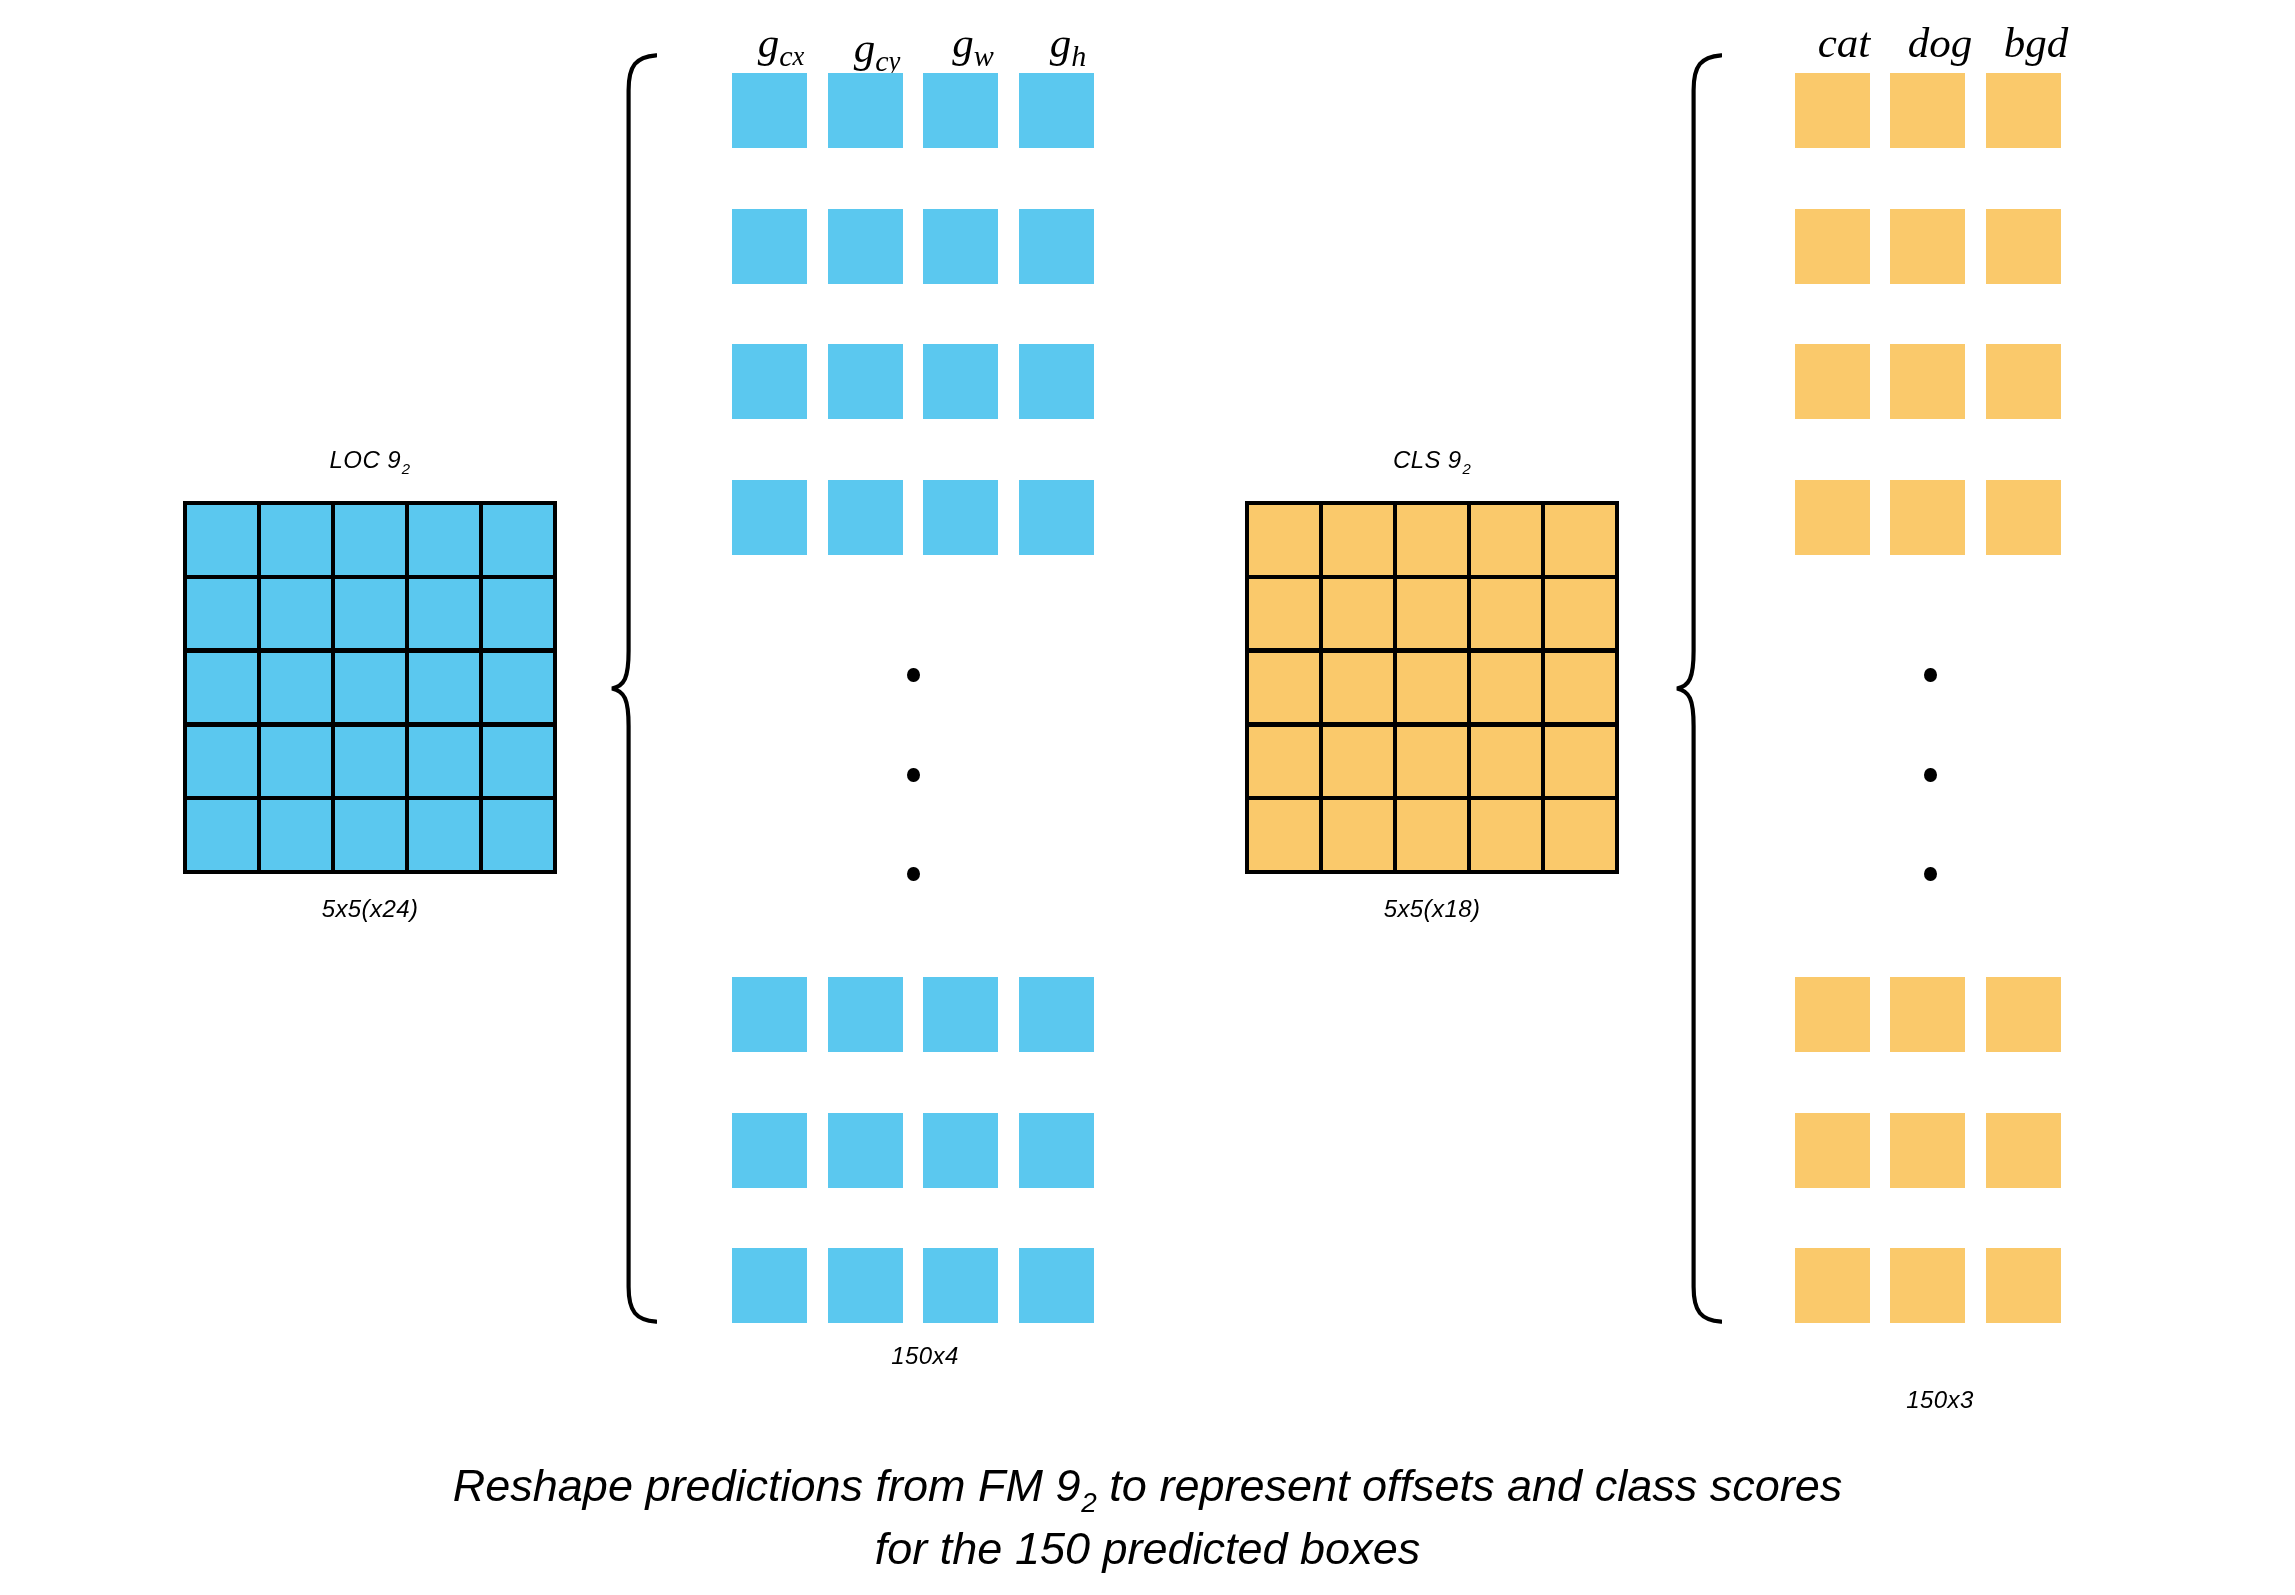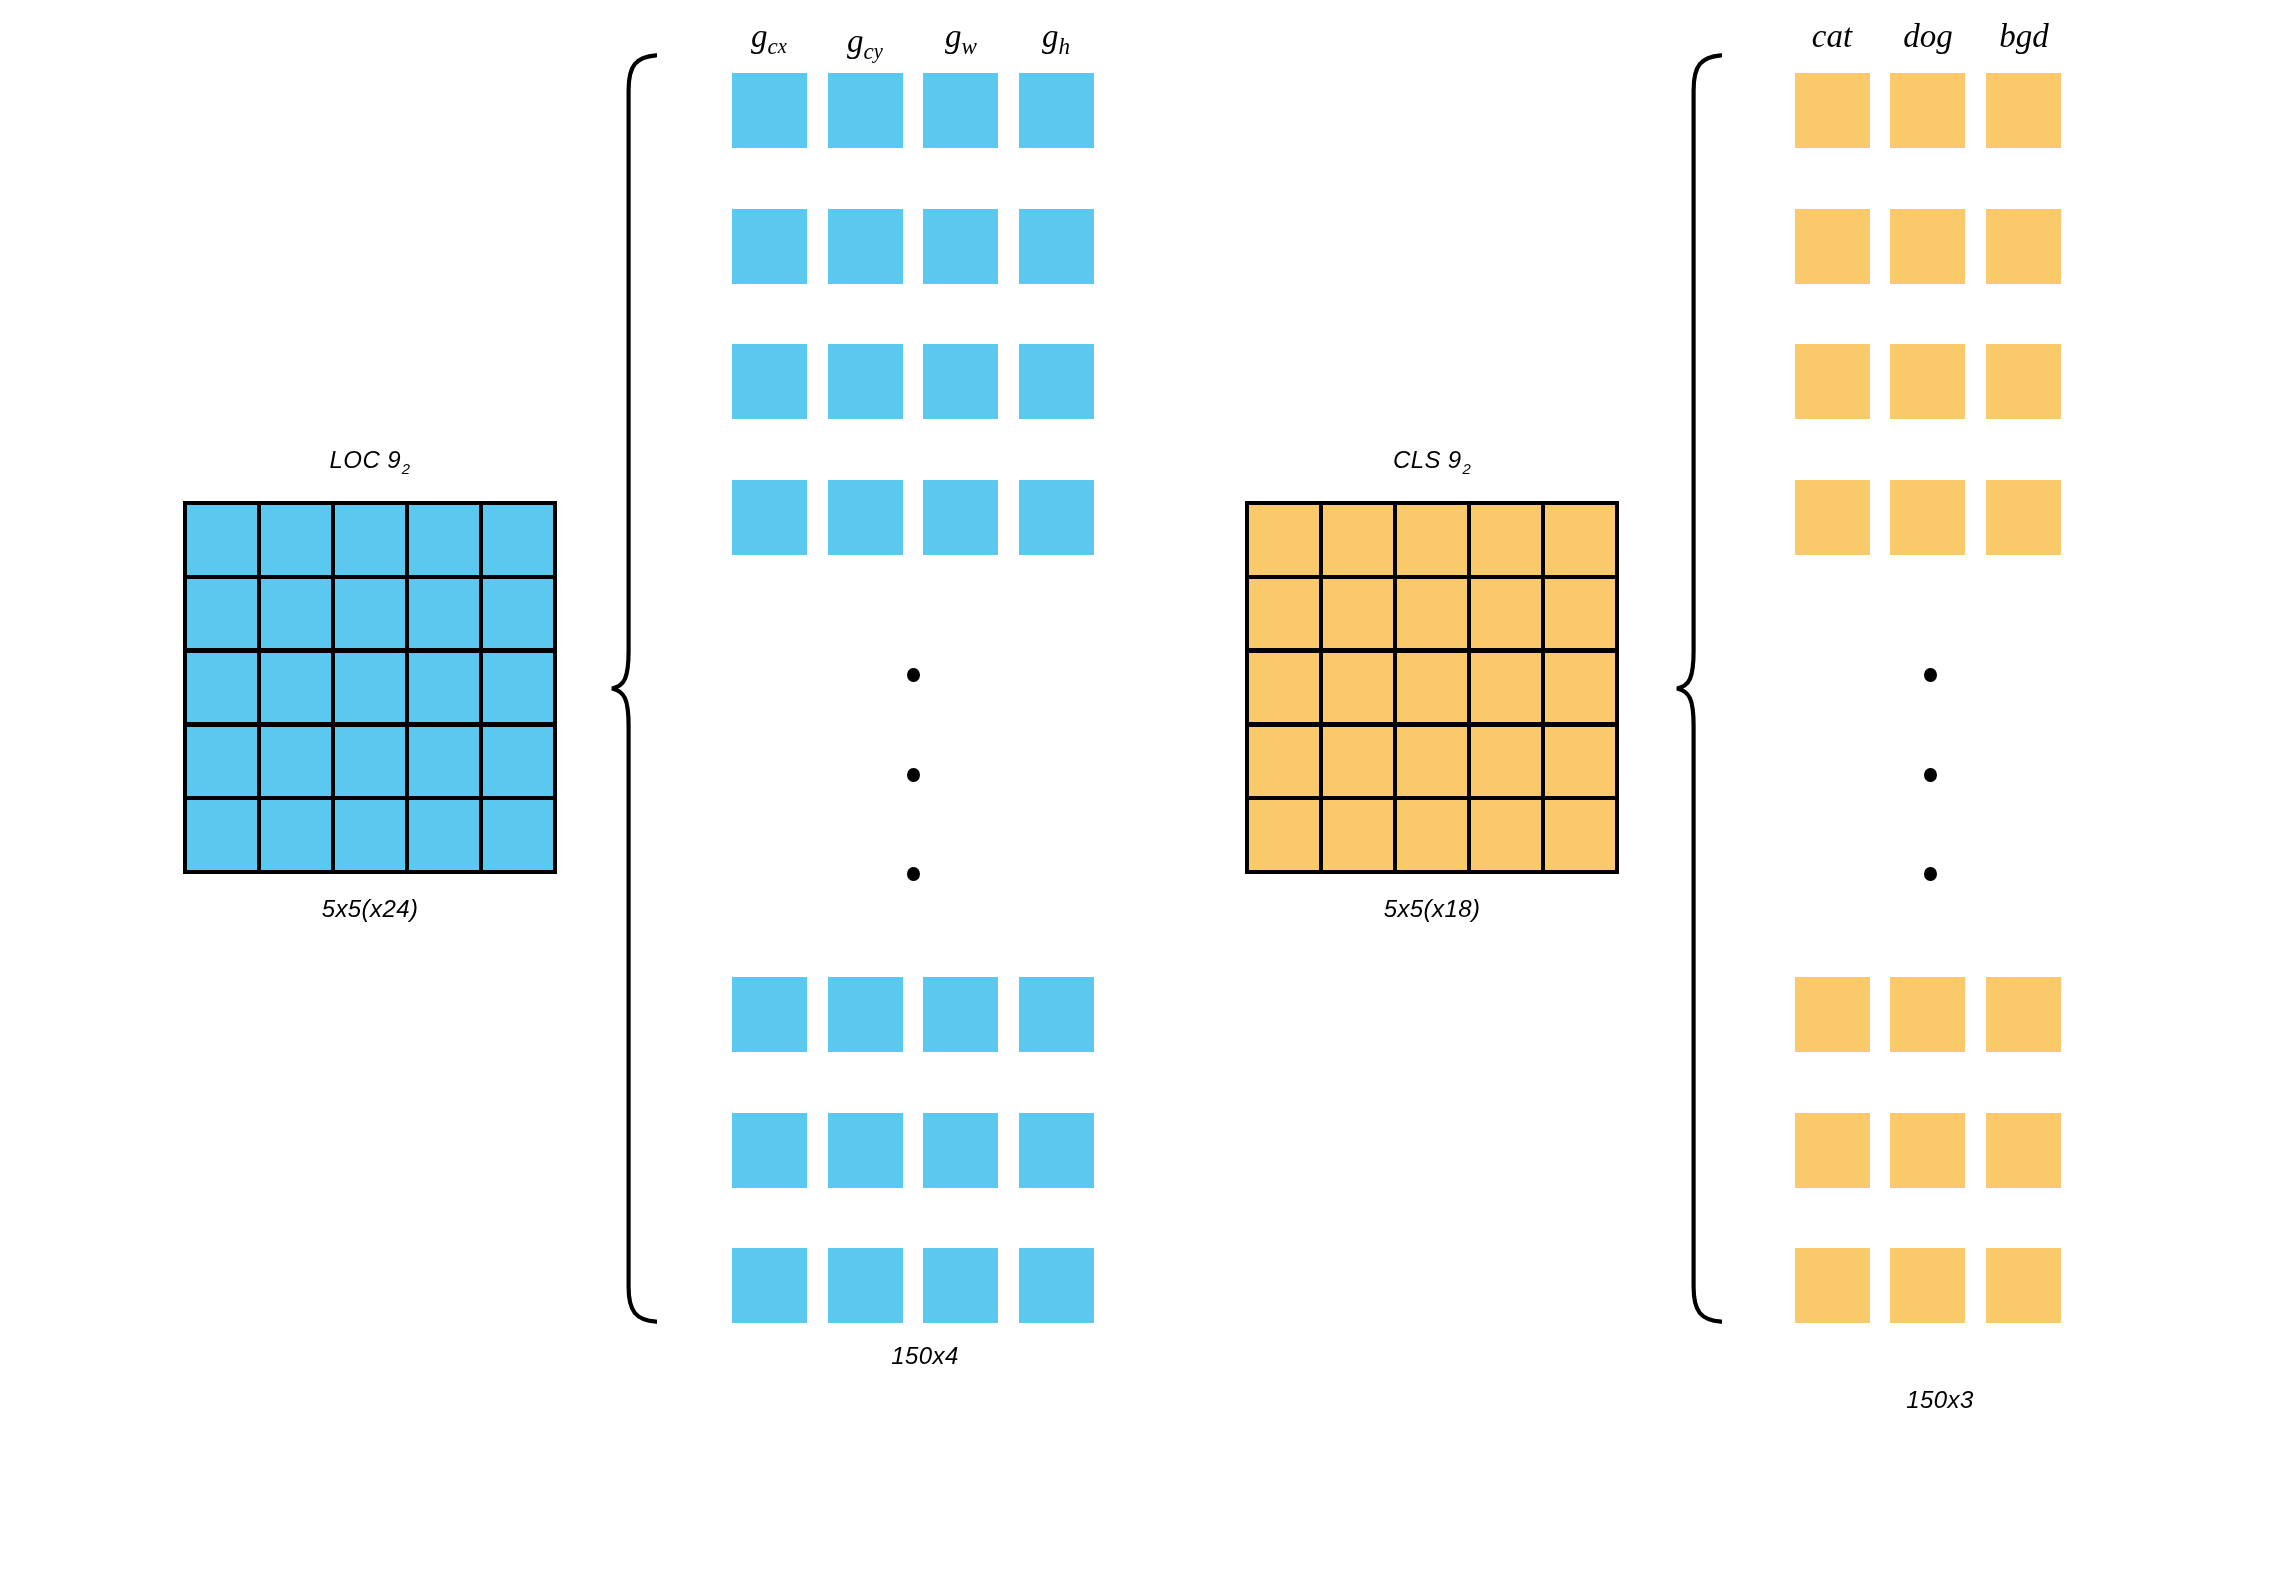"gcx" .lbl.serif { font-size: 33px -> 43px; margin-left: none -> 12px }
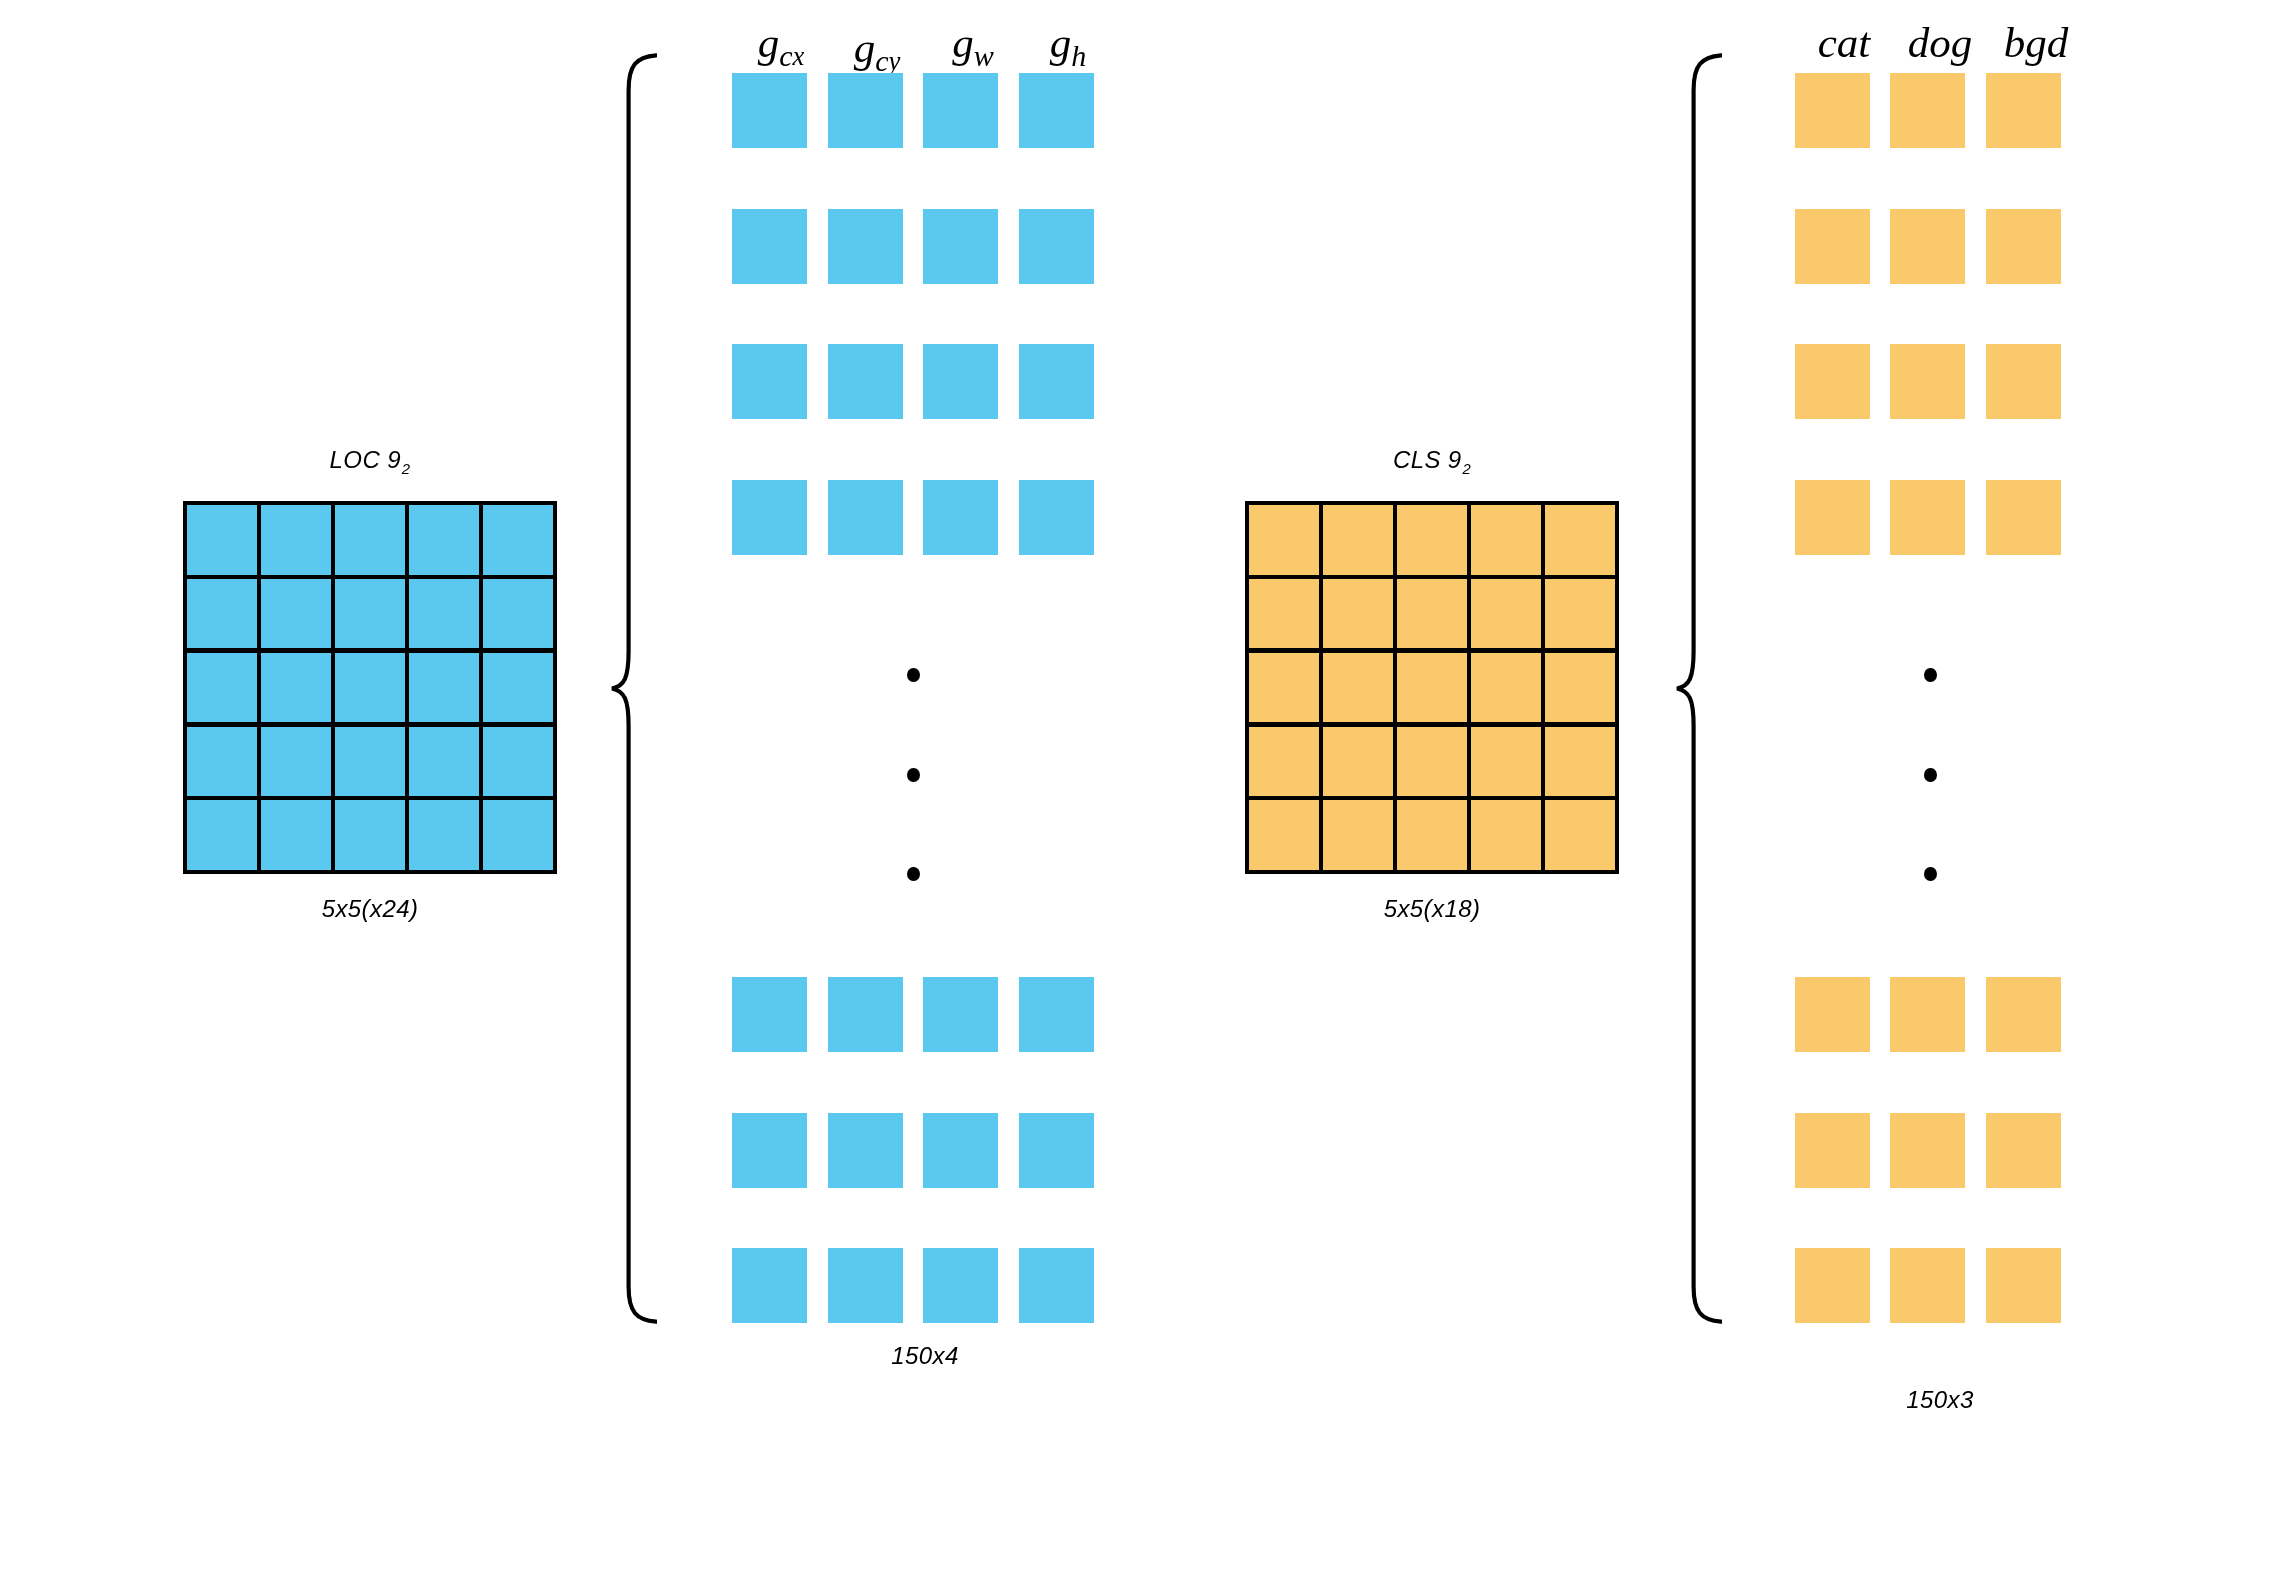"Reshape predictions from FM 92" div { html: none -> <div> <span><span>Reshape predictions from FM 9</span><span>2</span><span> to represent offsets and class scores</span></span><br> <span>for the 150 predicted boxes</span> </div> }
